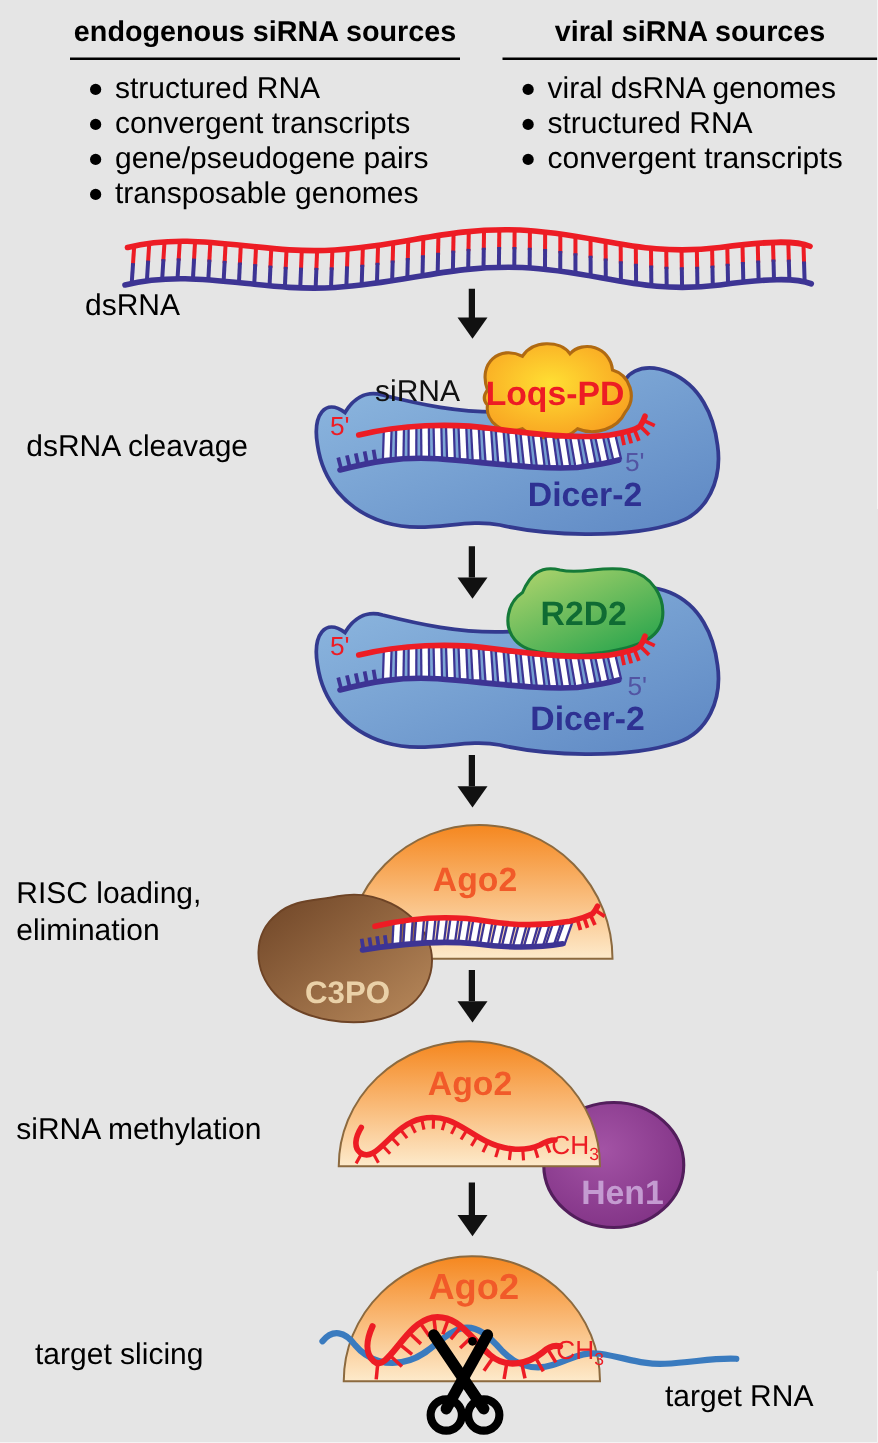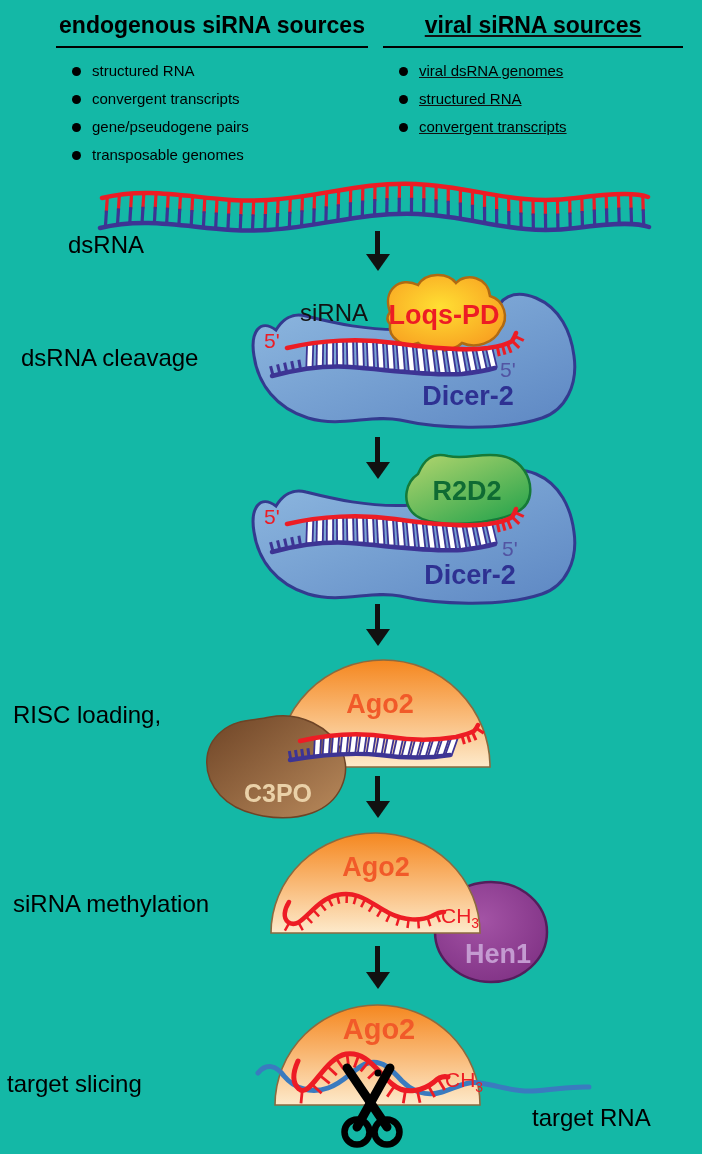"endogenous siRNA sources" #canvas { background: #14b8a6 -> #e5e5e5 }
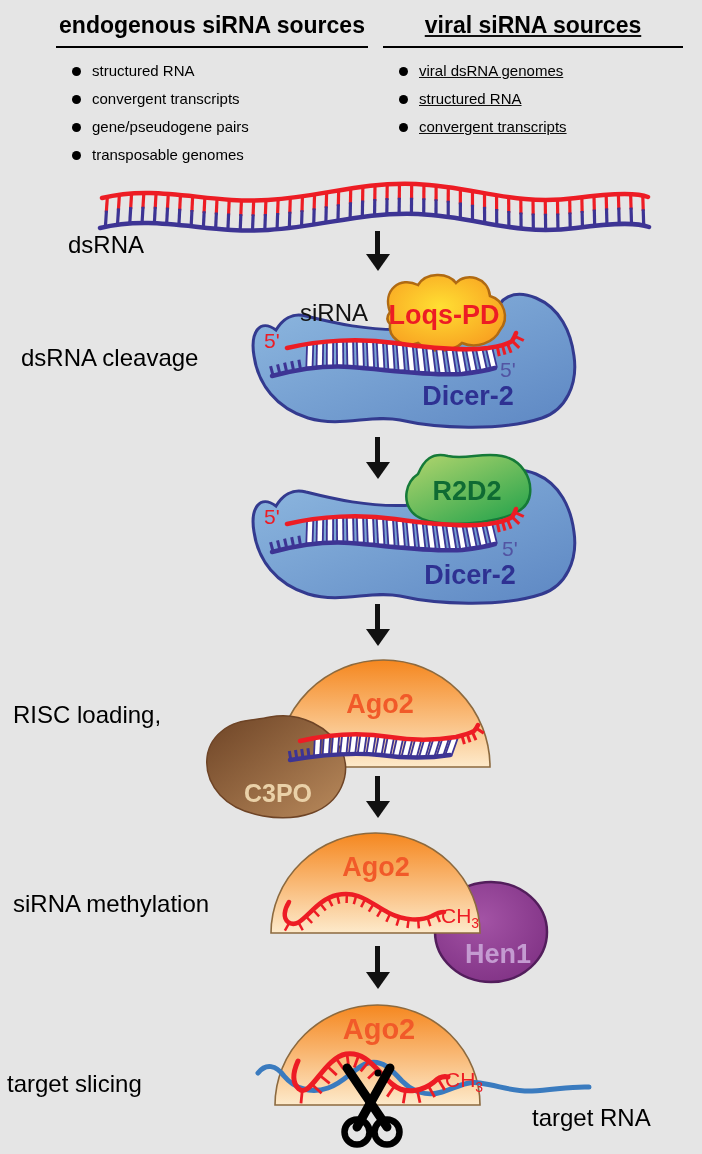"viral siRNA sources" div.col { left: 383px -> 402px; text-decoration: underline -> none }
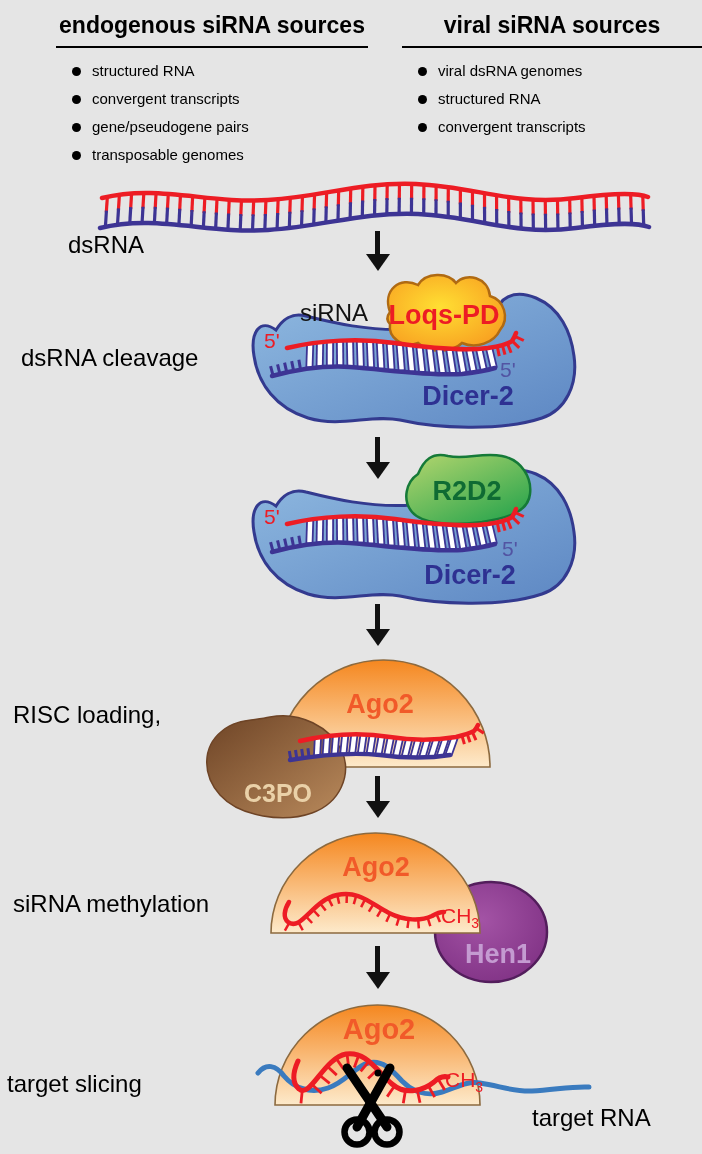"structured RNA" .src-list li { font-size: 15px -> 24px }
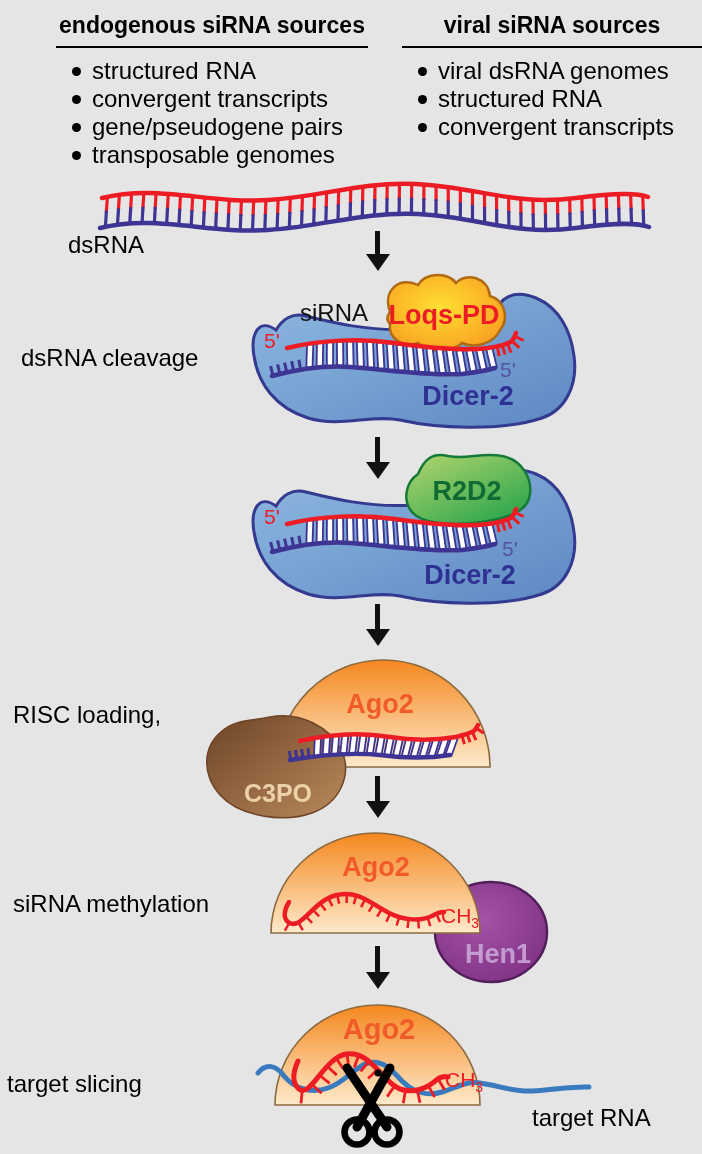"elimination" div { html: none -> <div>elimination</div> }
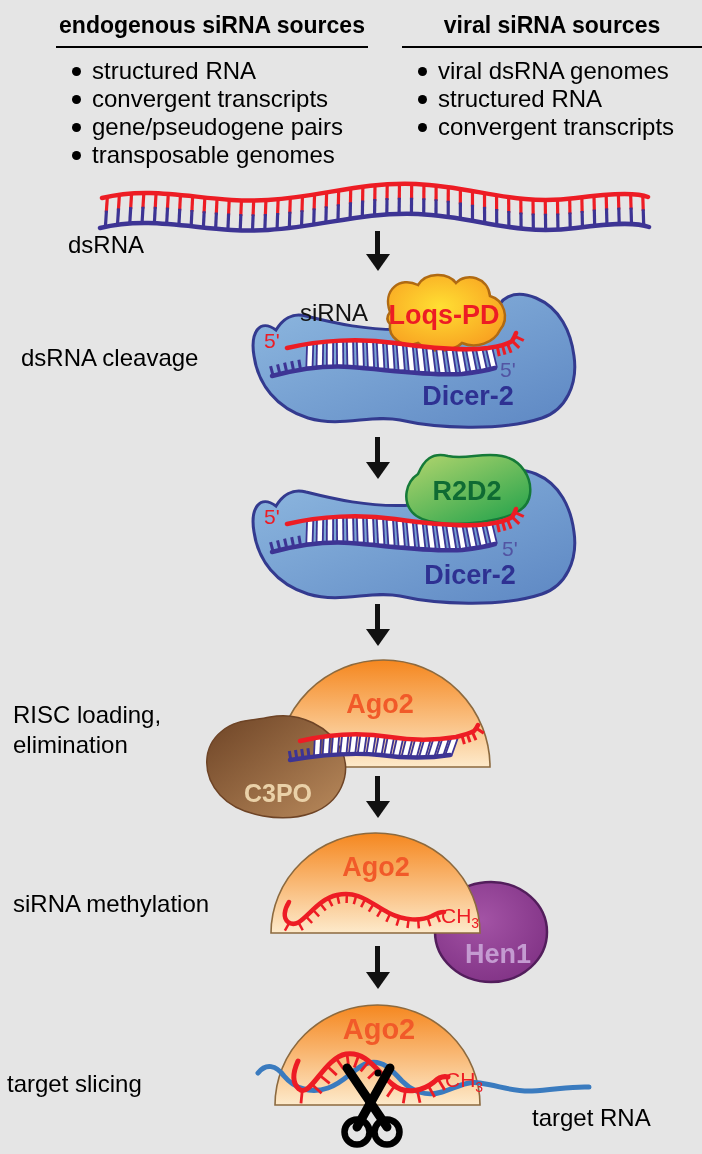"target slicing" div.side-label { left: 7px -> 28px }
